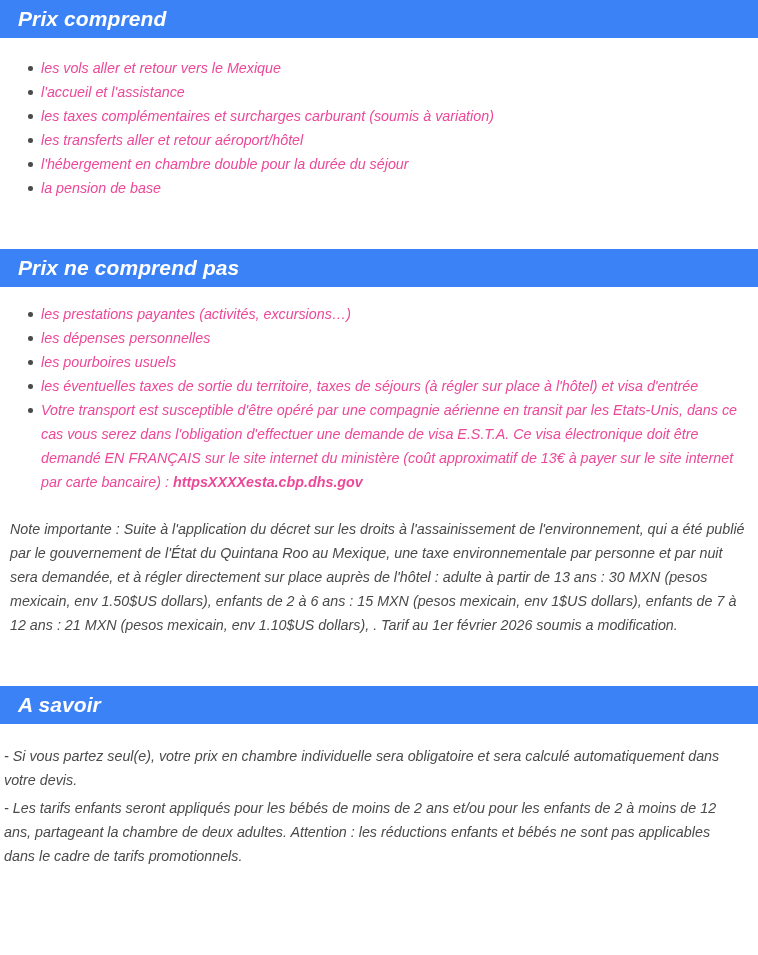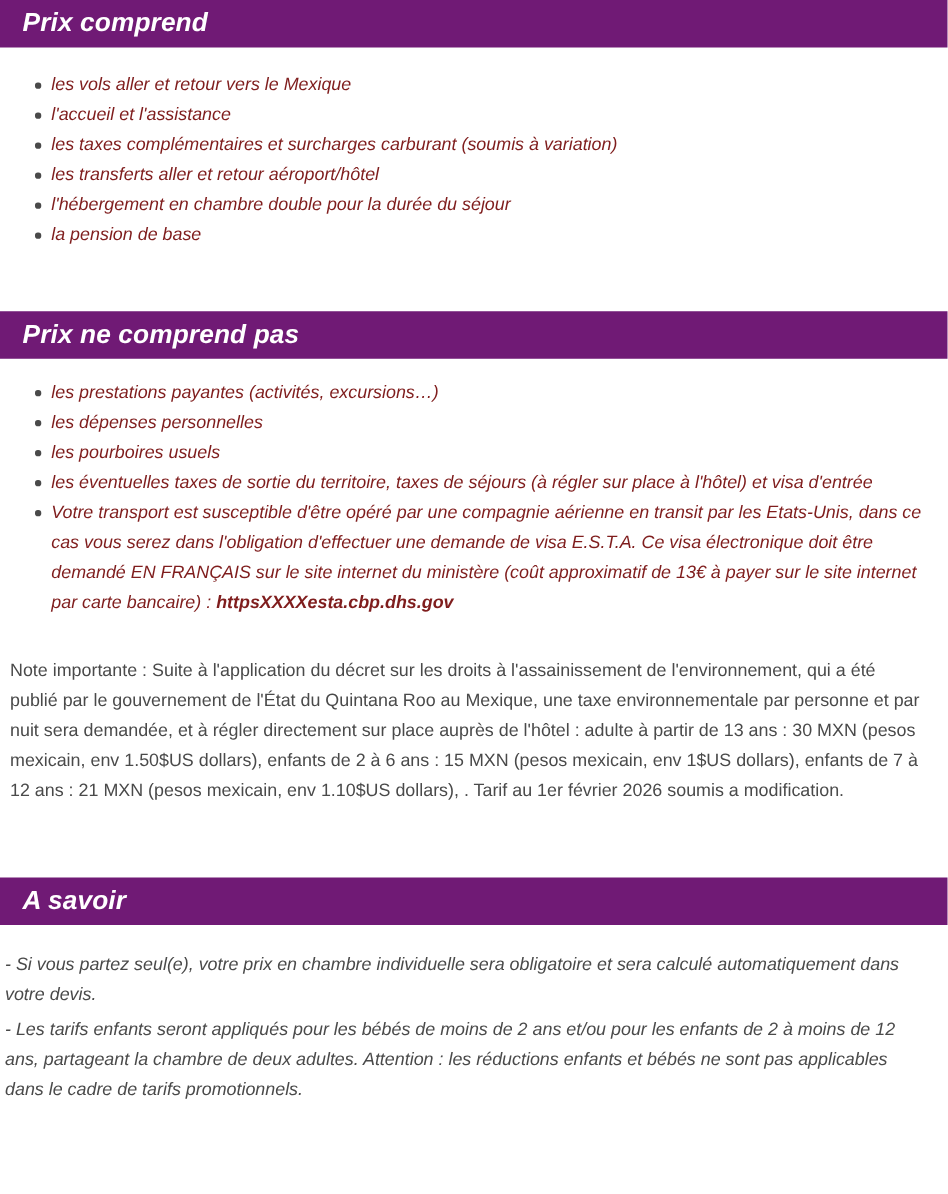"Prix comprend" .section-header { background: #701a75 -> #3b82f6 }
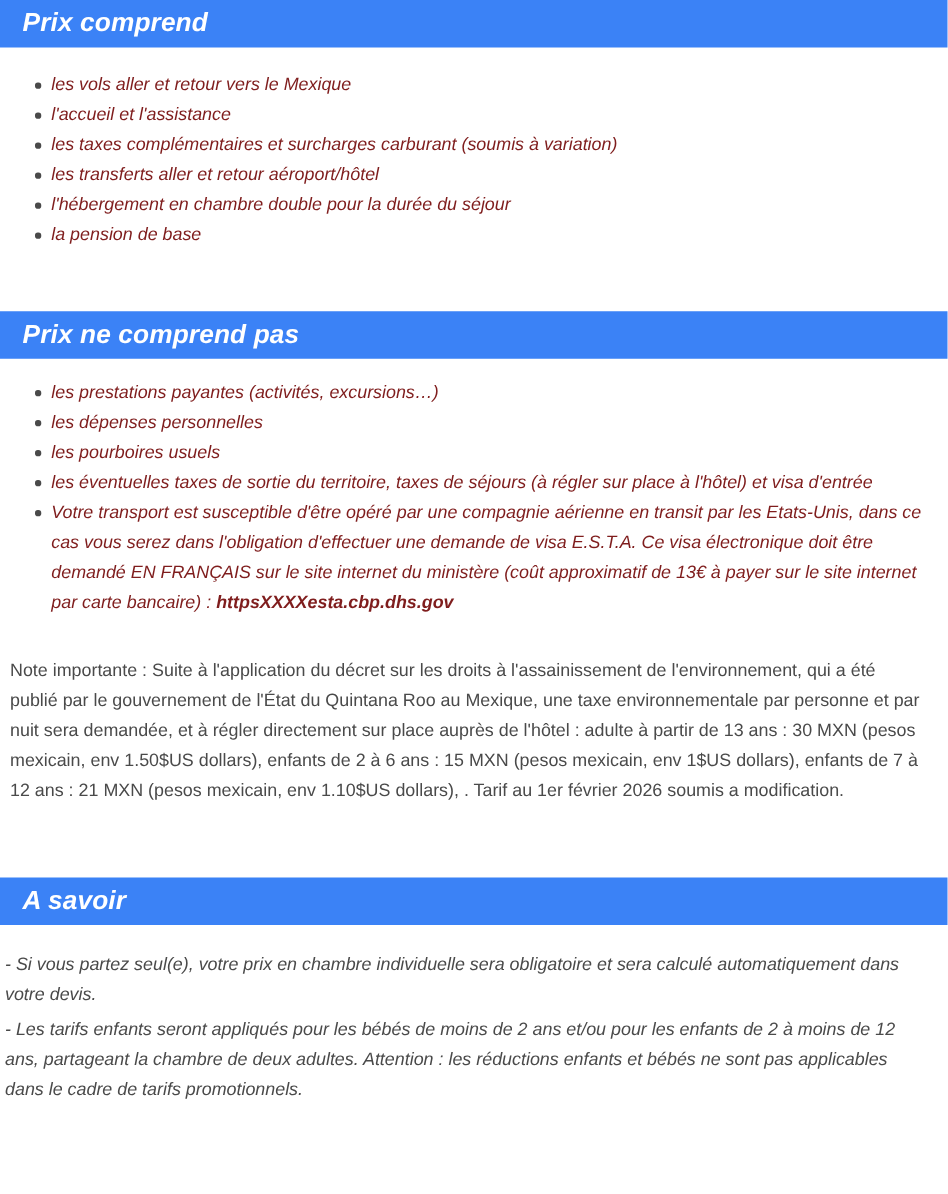"les vols aller et retour" ul.feature-list li { color: #7f1d1d -> #ec4899 }
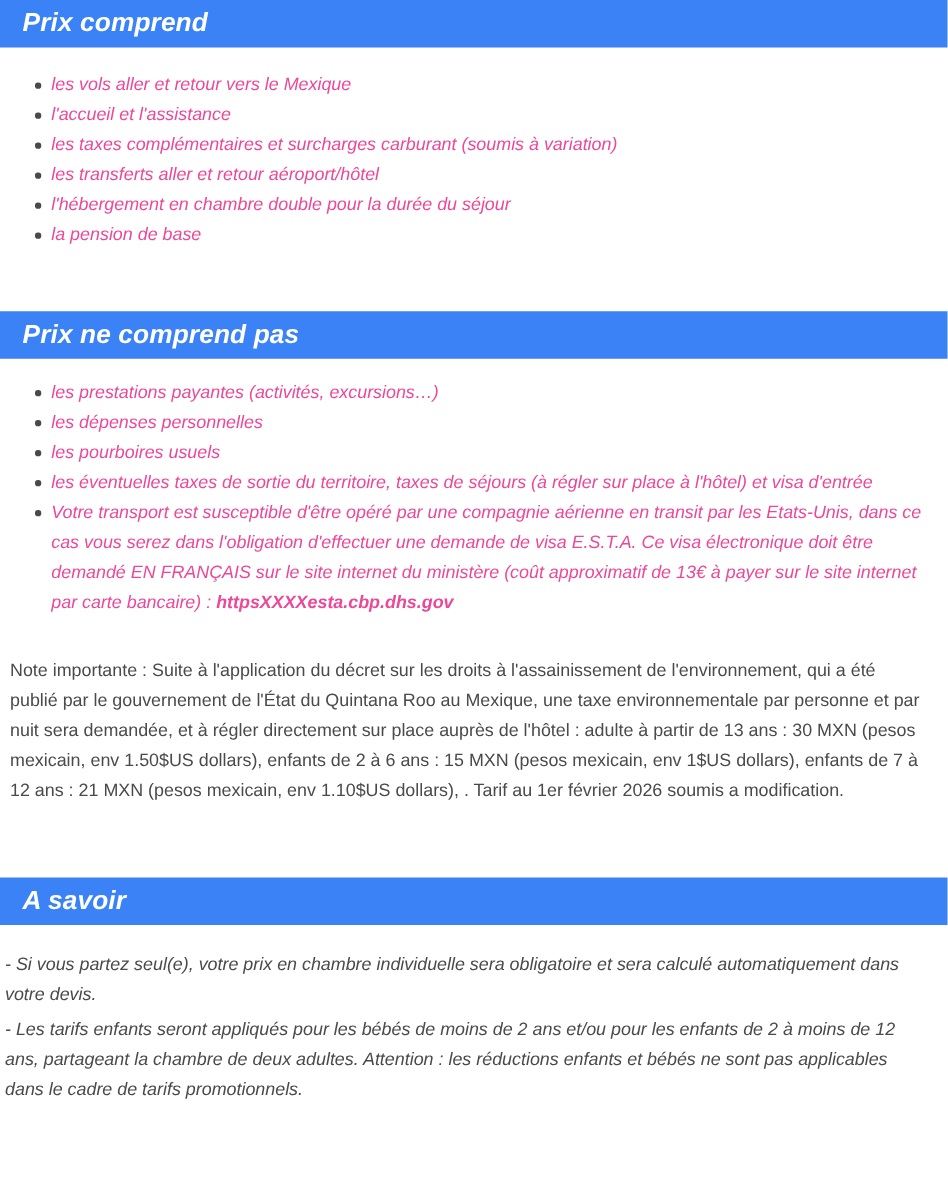"Note importante : Suite à" .note-paragraph { font-style: none -> italic; margin: 8px -> 0; padding: 0 9px 0 0 -> 0 9px 0 10px }
